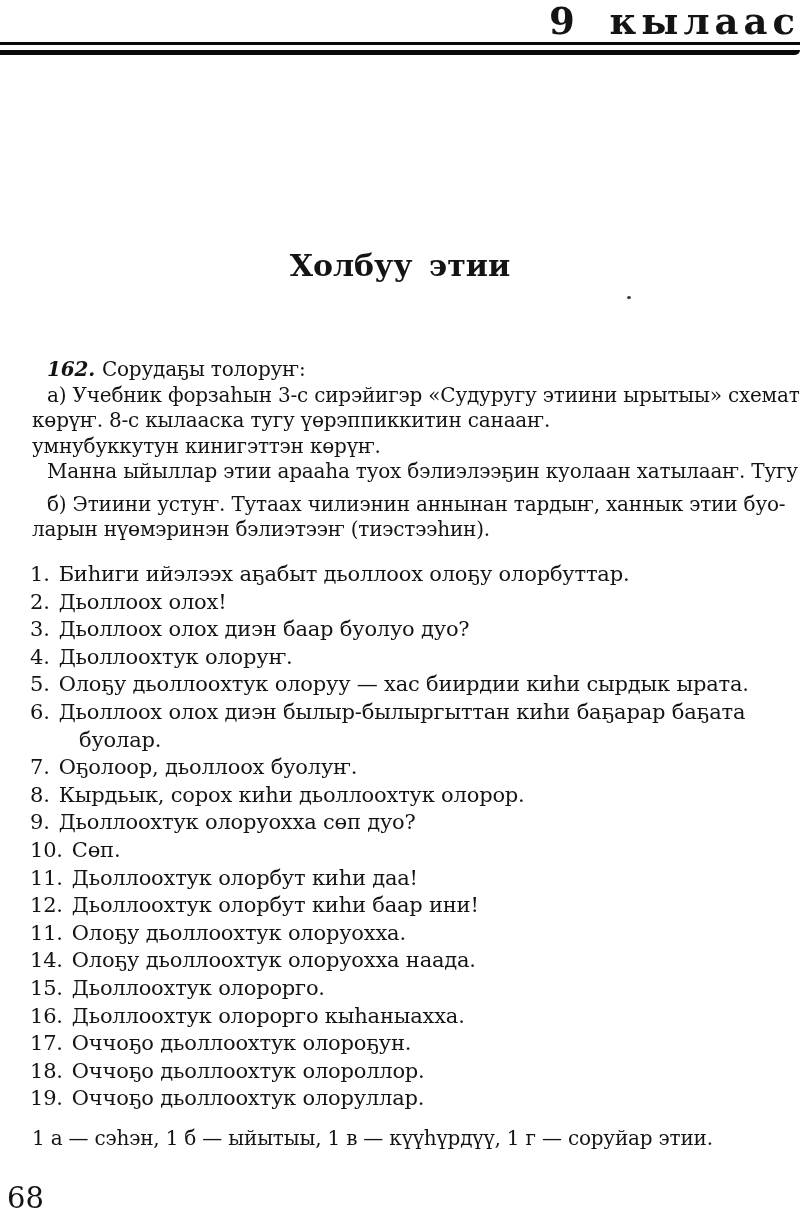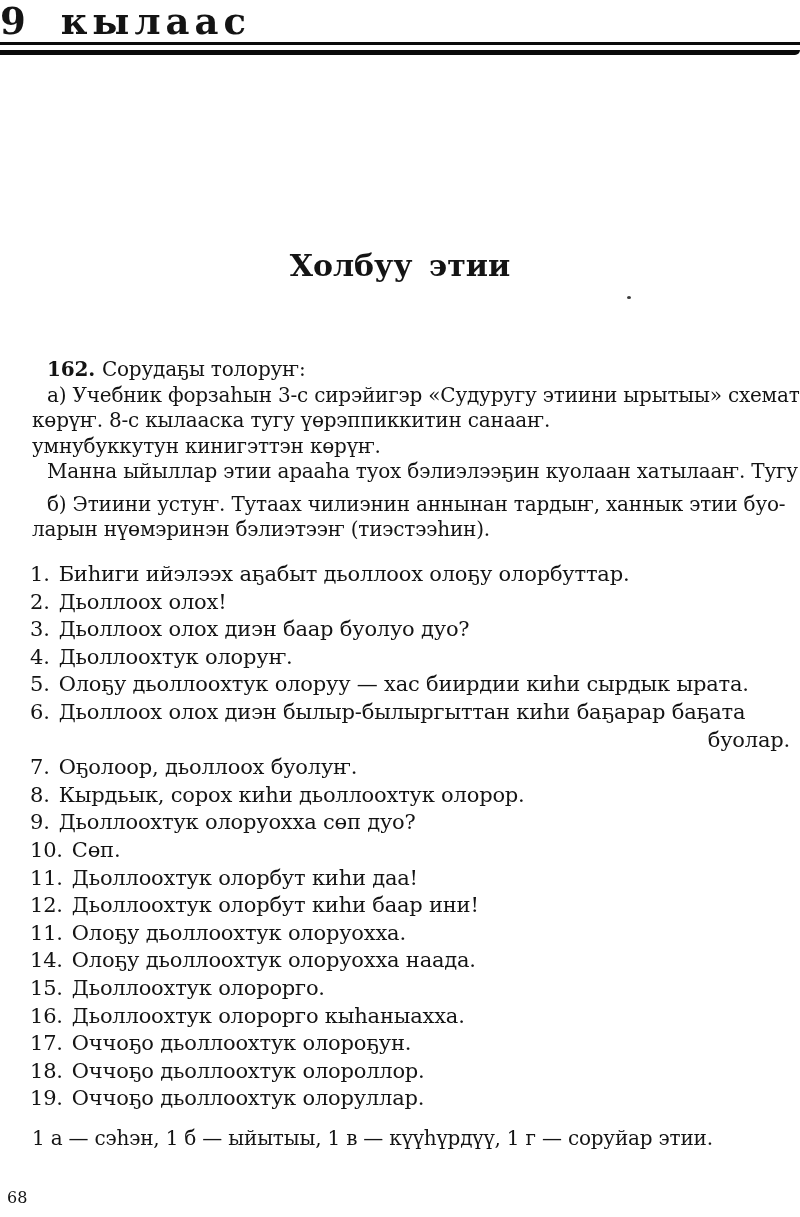"9 кылаас" .page-title { text-align: left -> right }
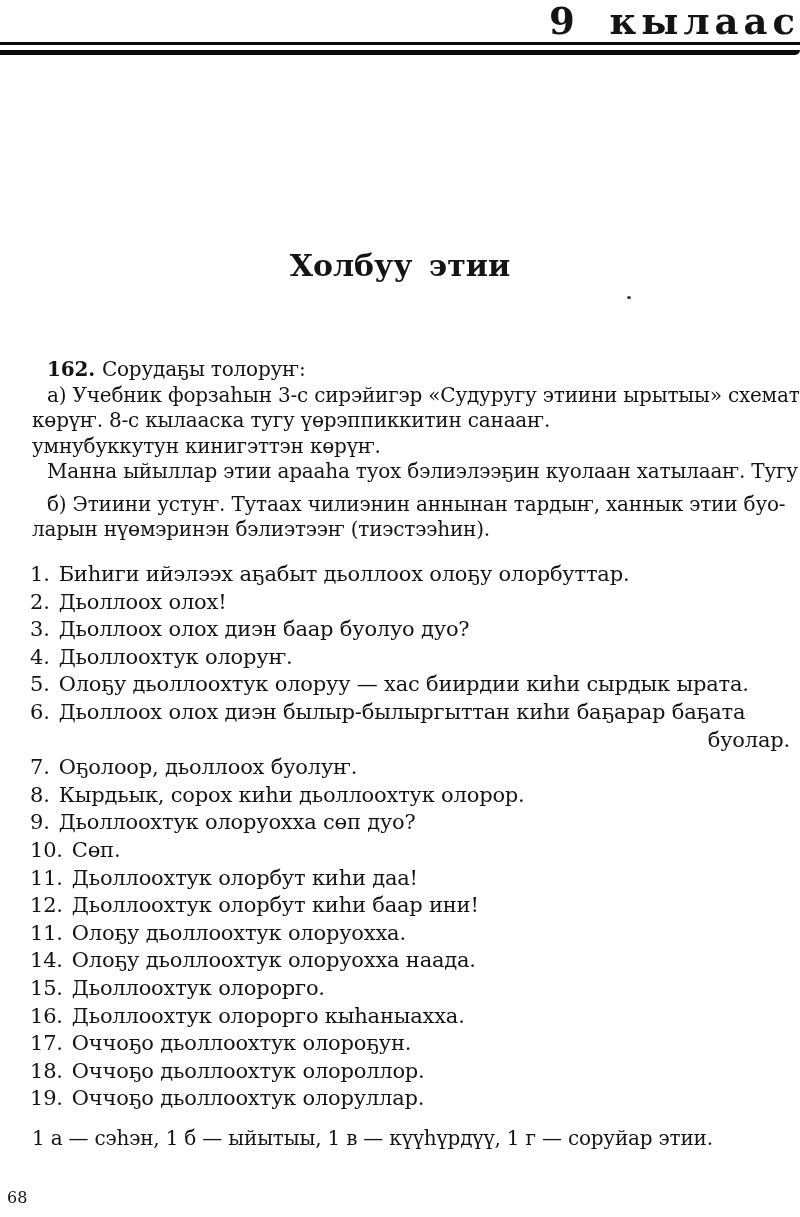"162." .ex-number { font-style: none -> italic }
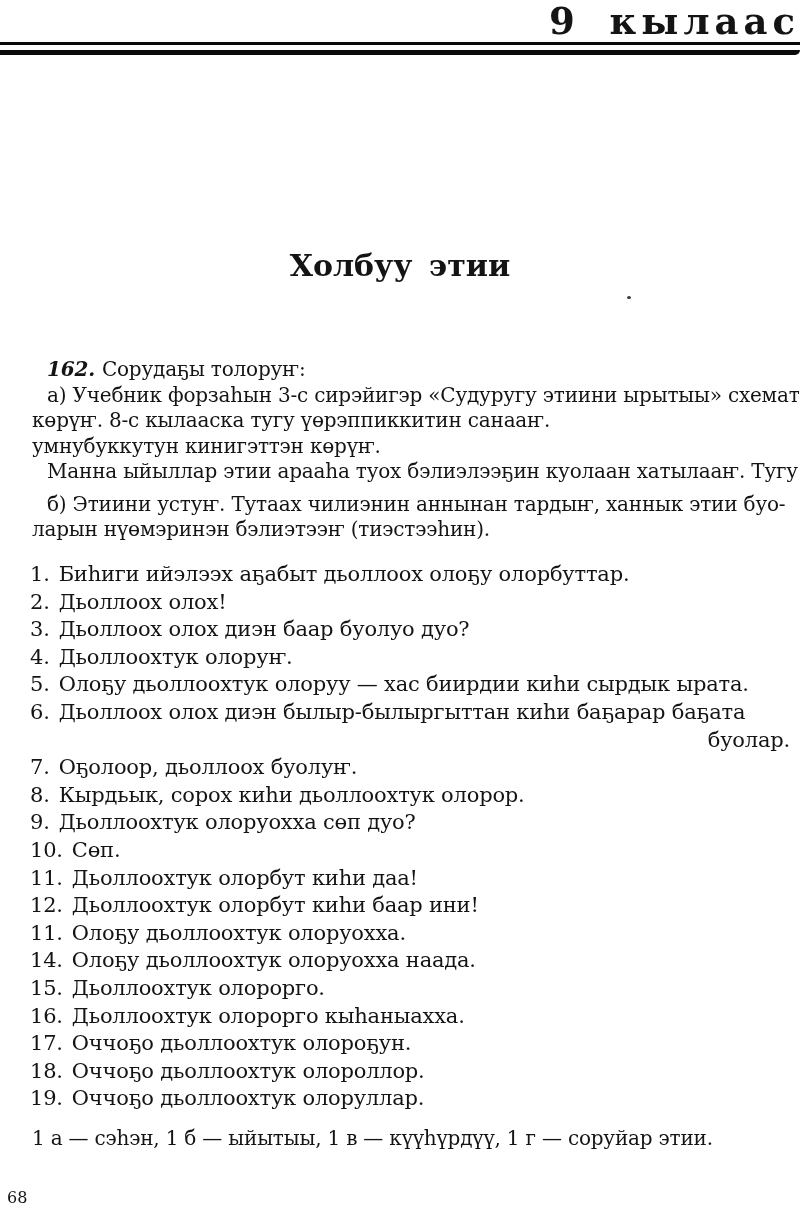"буолар." .li-cont { text-align: right -> none }
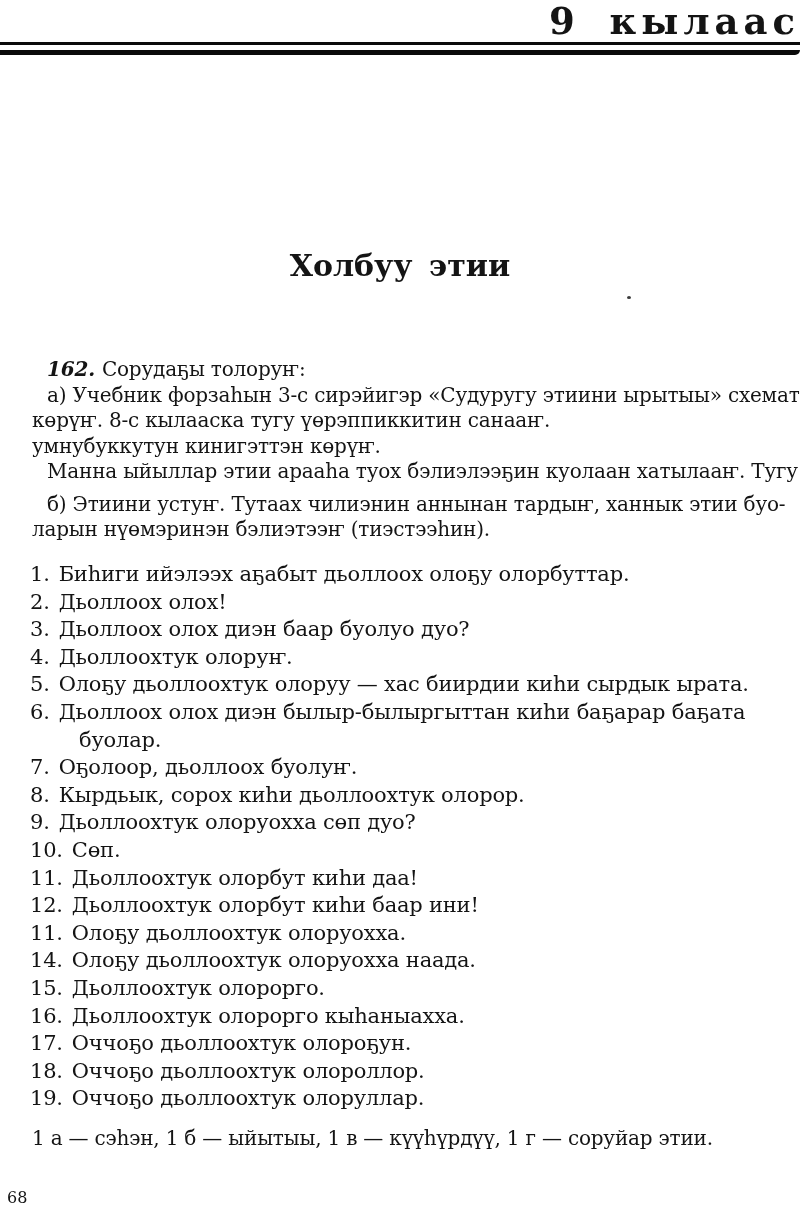"68" .page-number { font-size: 16px -> 29px }
